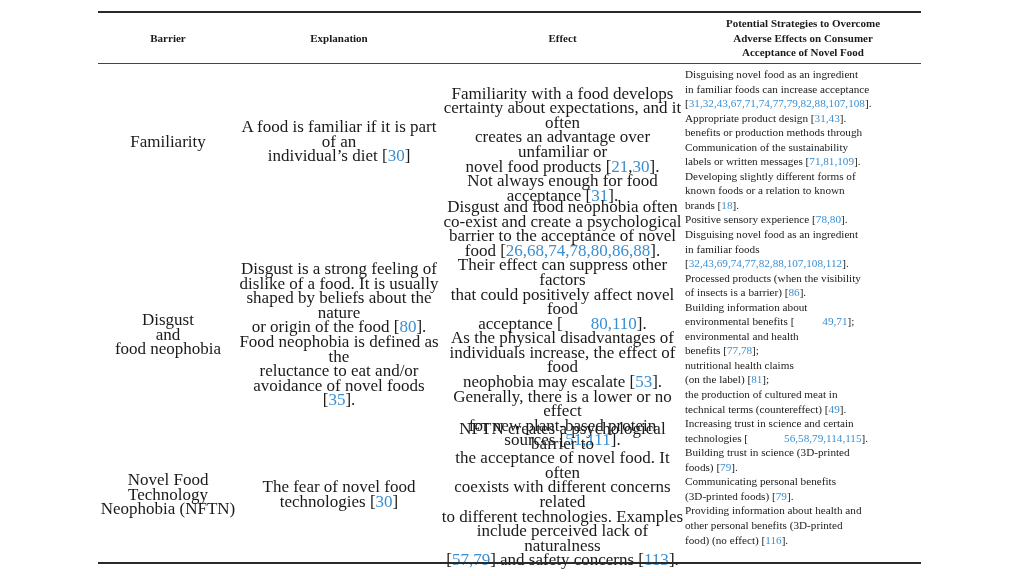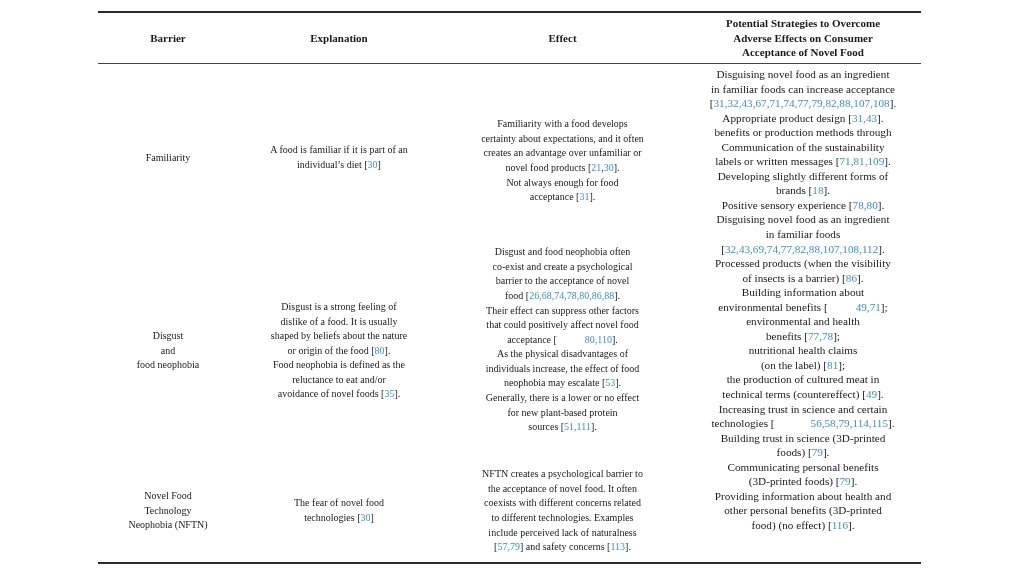"Disguising novel food as an" .strategies { text-align: center -> none }
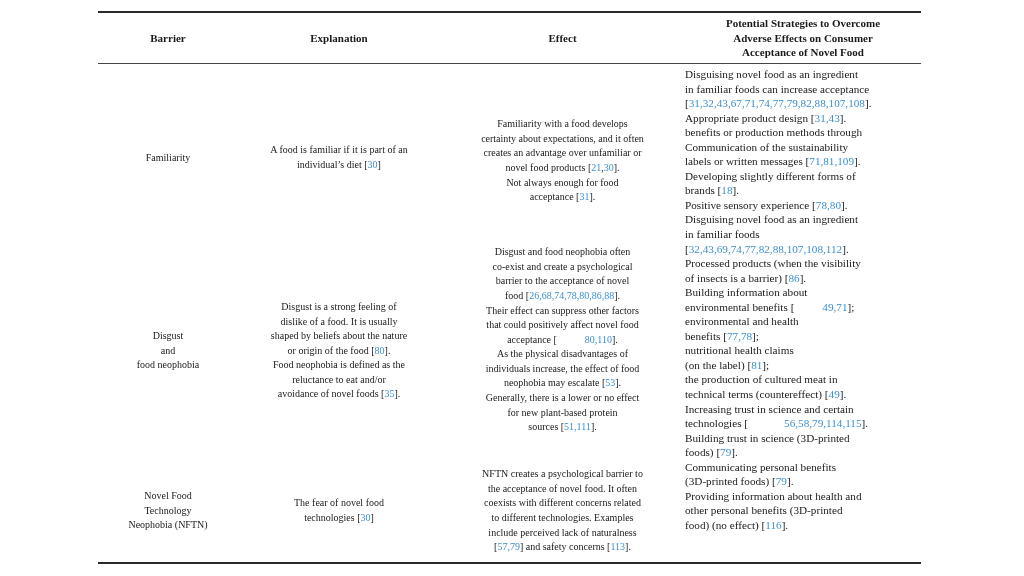"Familiarity with a food develops" .cell { font-size: 10px -> 17px; top: 16px -> 0 }
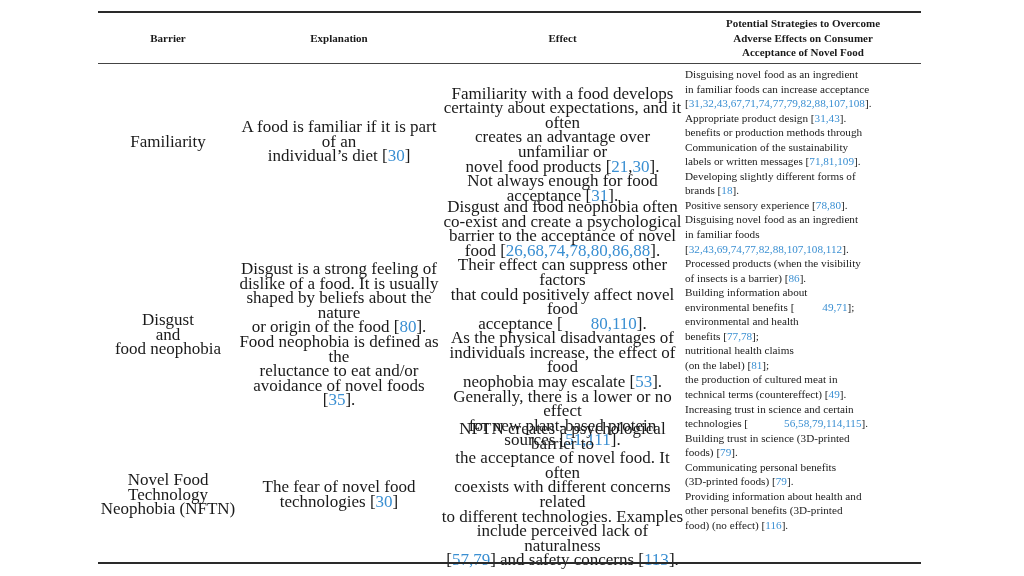"known foods or a relation" span.line { html: none -> <span><span>known foods or a relation to known</span></span> }
